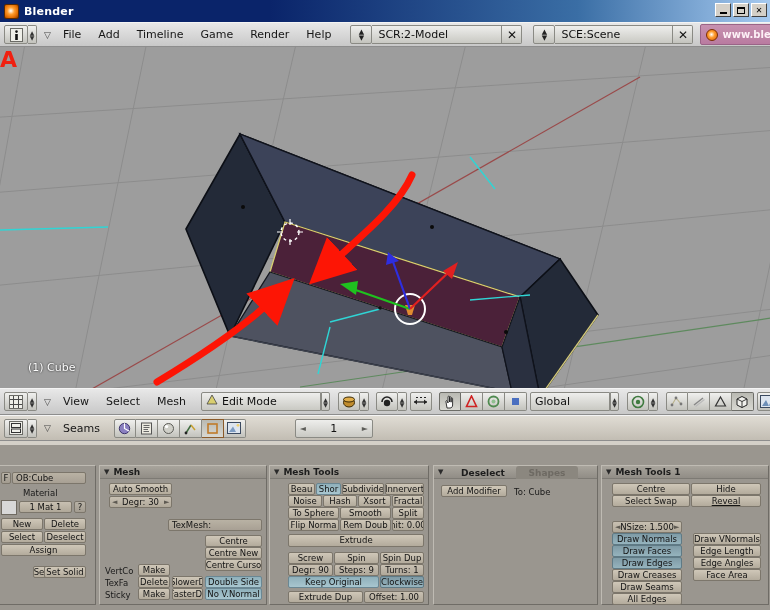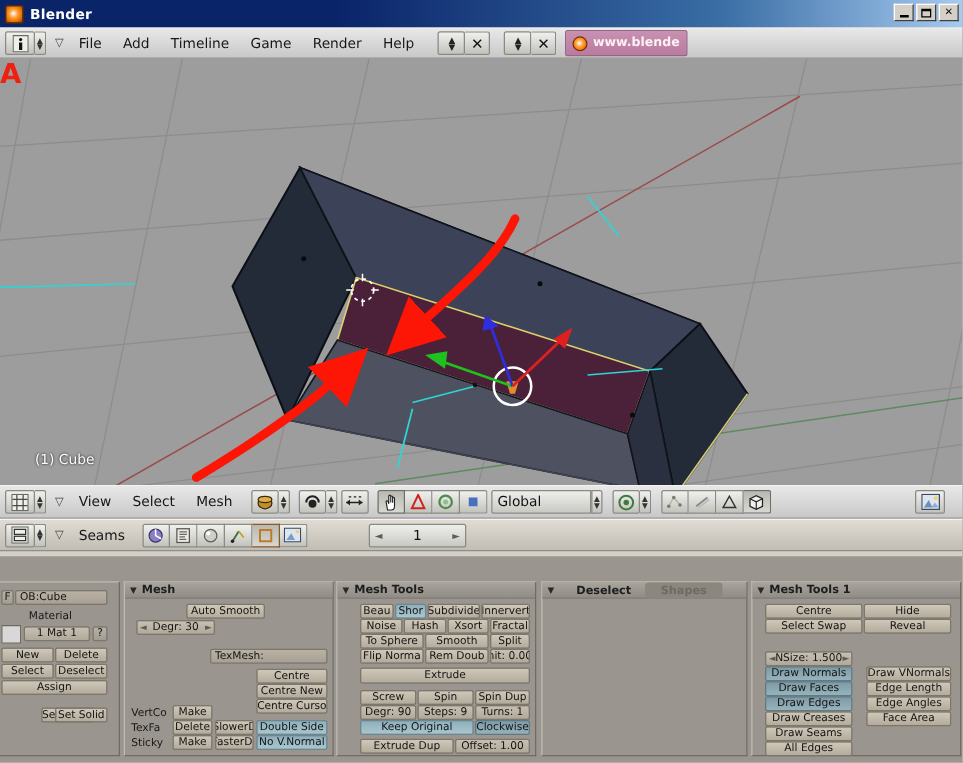"SCR:2-Model" div.field { html: none -> <div>SCR:2-Model</div> }
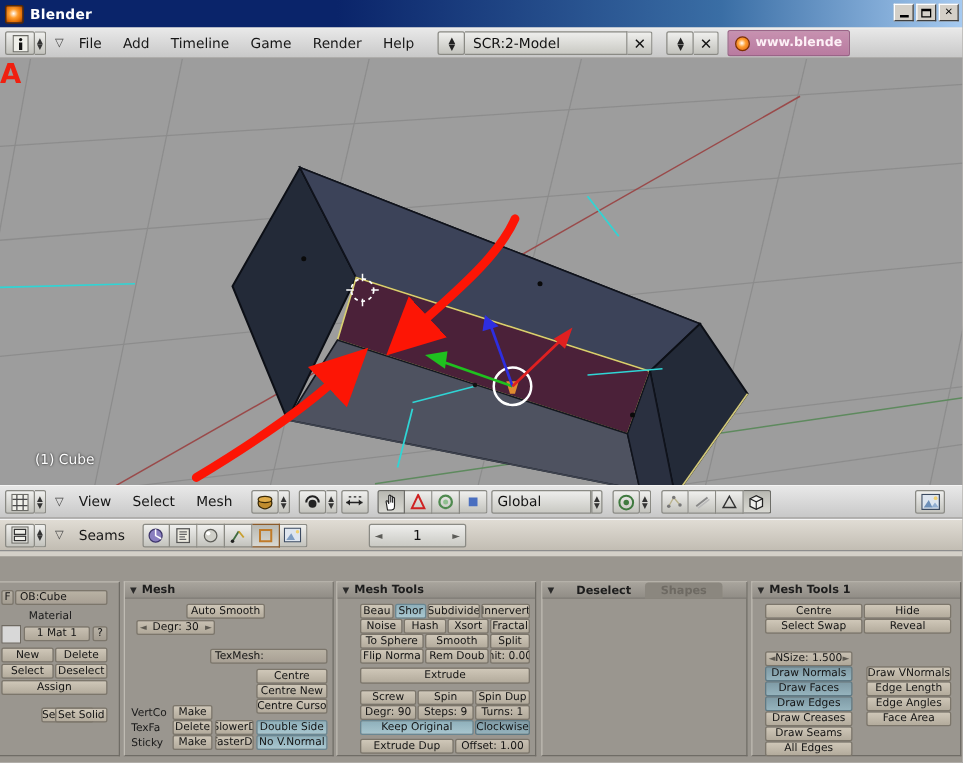"SCE:Scene" div.field { html: none -> <div>SCE:Scene</div> }
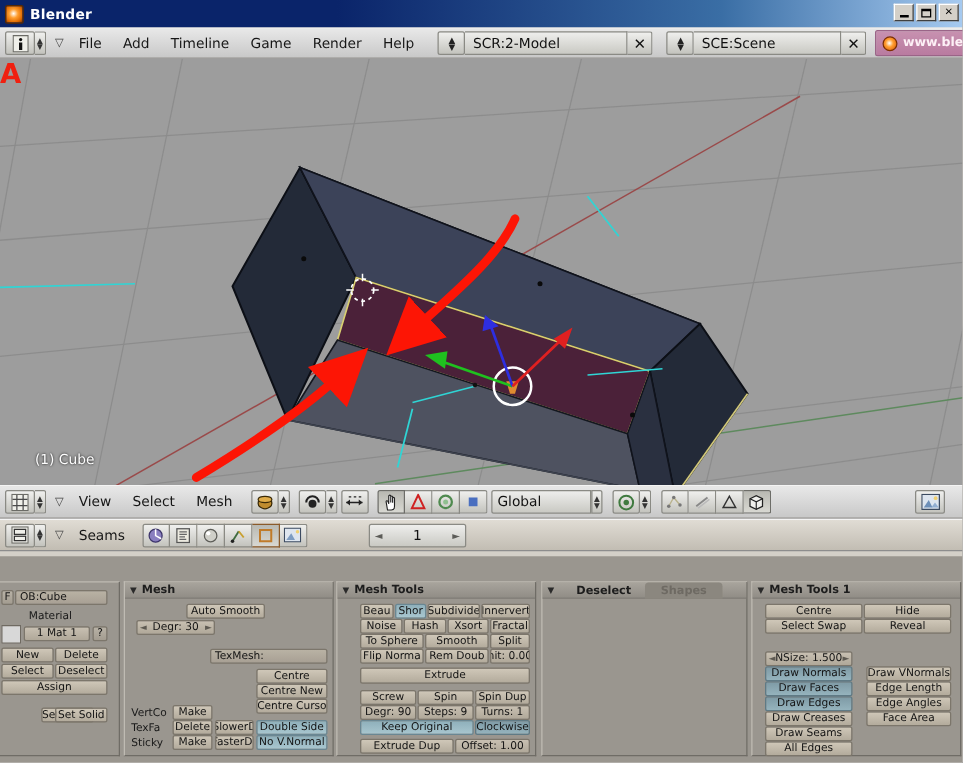"Edit Mode" div { html: none -> <div> <div> <span> <svg> <polygon></polygon> </svg> </span> <span>Edit Mode</span> </div> <div> <span>▲</span> <span>▼</span> </div> </div> }
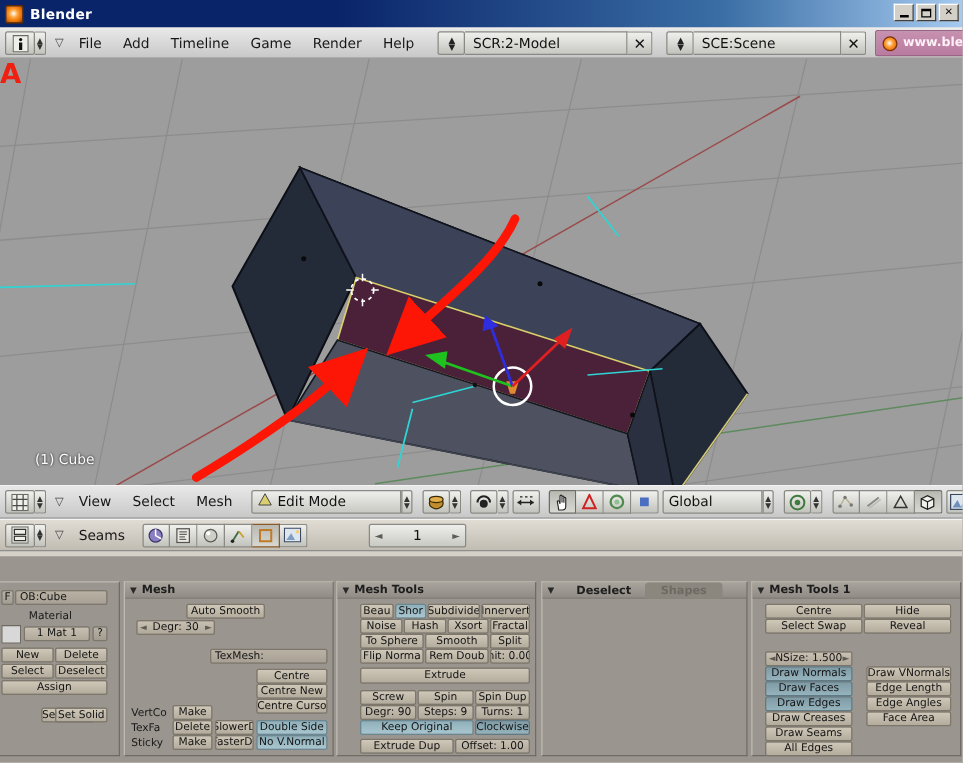"Auto Smooth" div.bbtn { margin-left: 40px -> none }
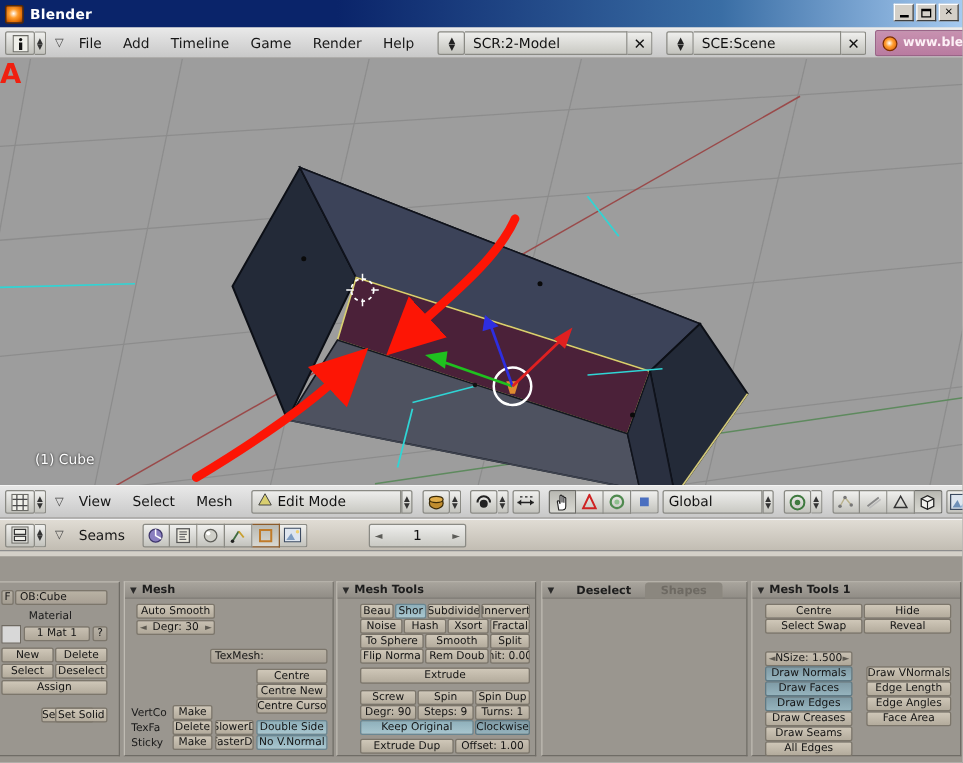"Add Modifier" div.panel-body { html: none -> <div> <div>Add Modifier</div> <span>To: Cube</span> </div> }
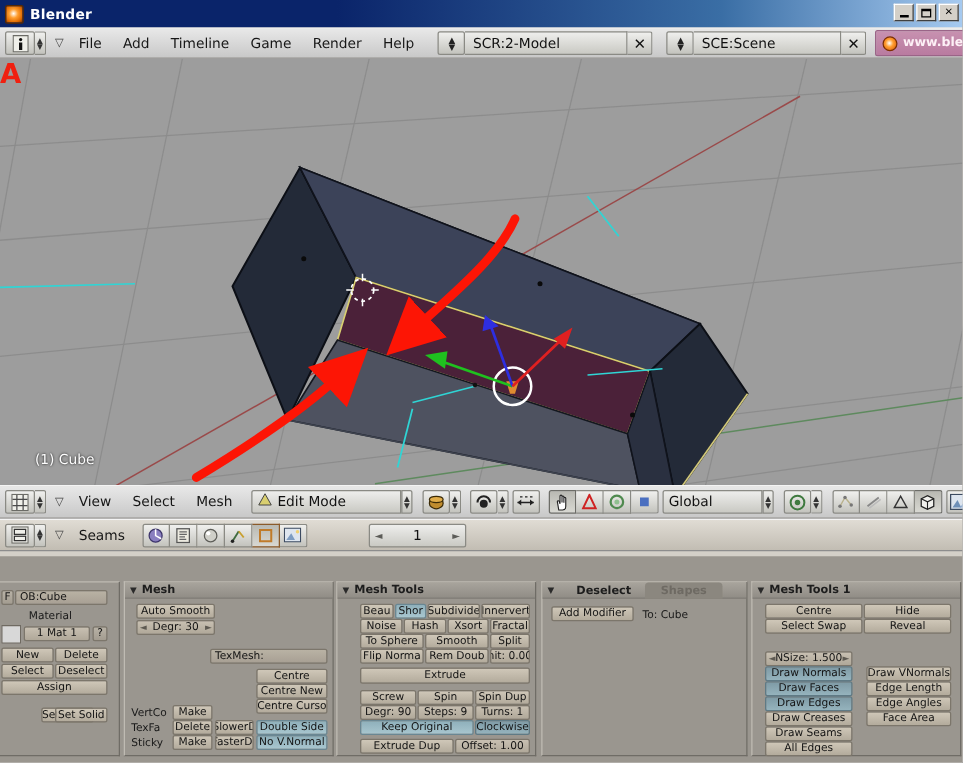"Reveal" div.bbtn { text-decoration: none -> underline }
